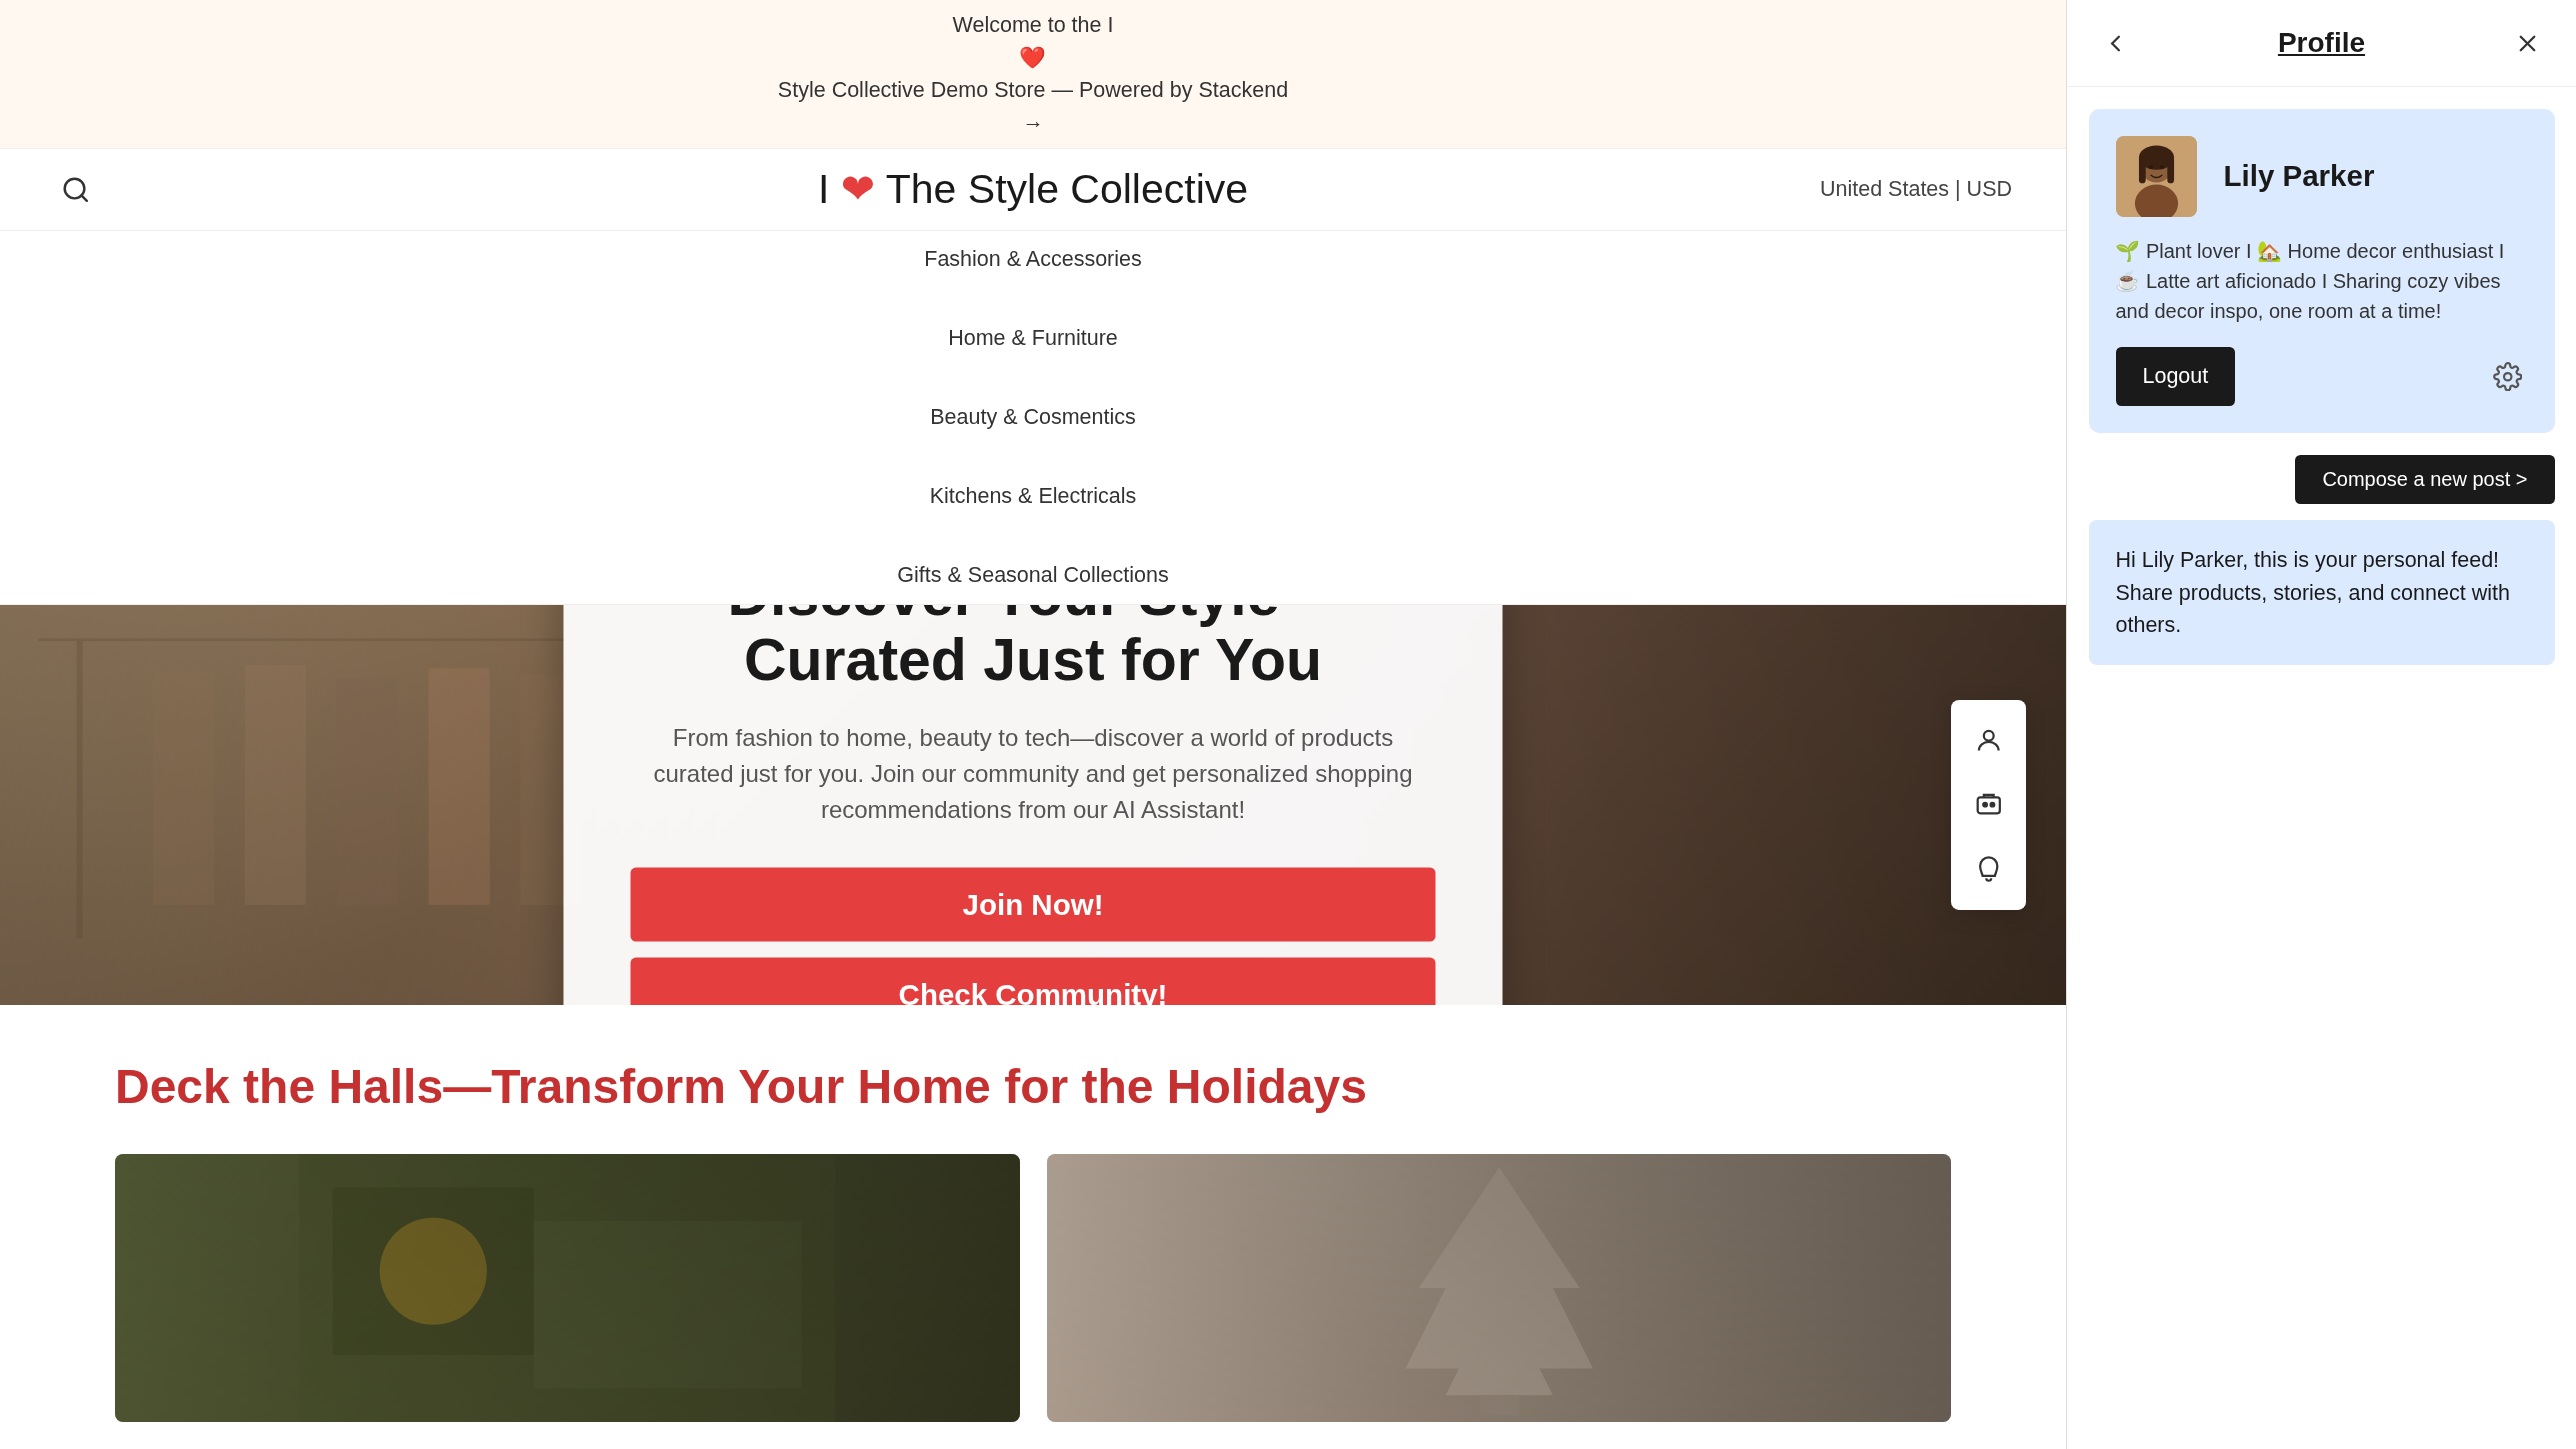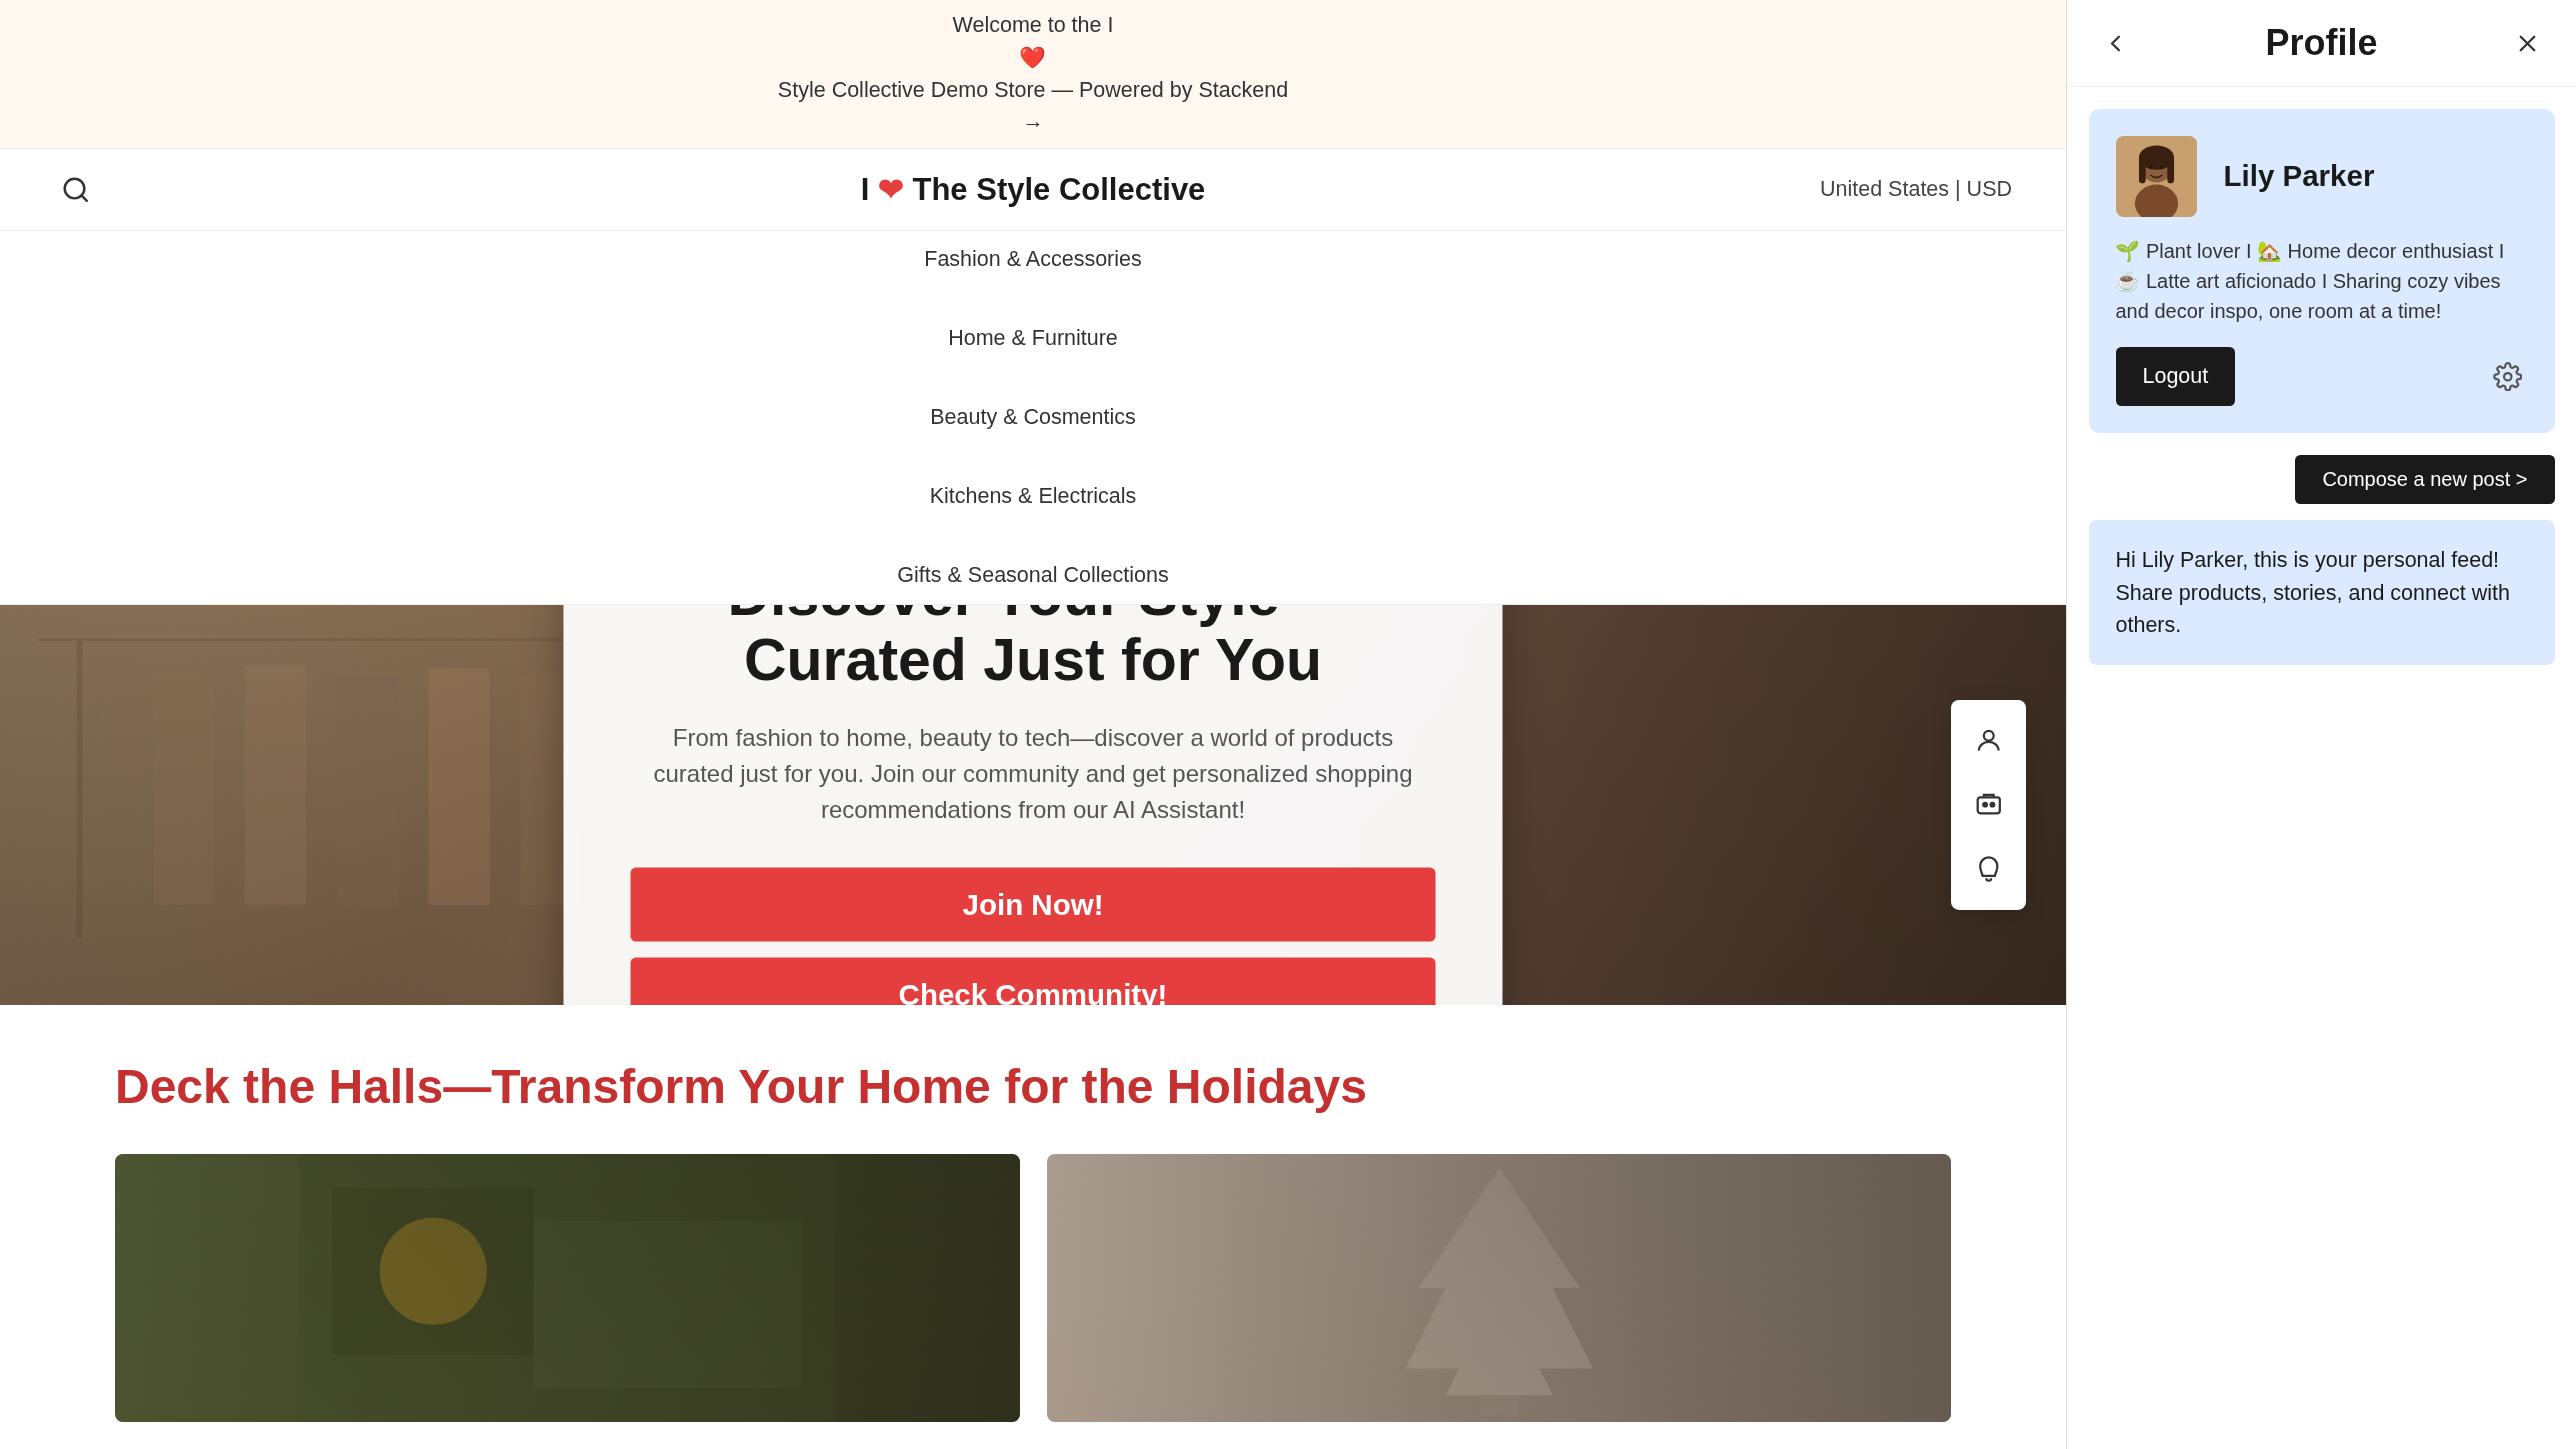"Profile" .panel-title { font-size: 36px -> 28px; text-decoration: none -> underline }
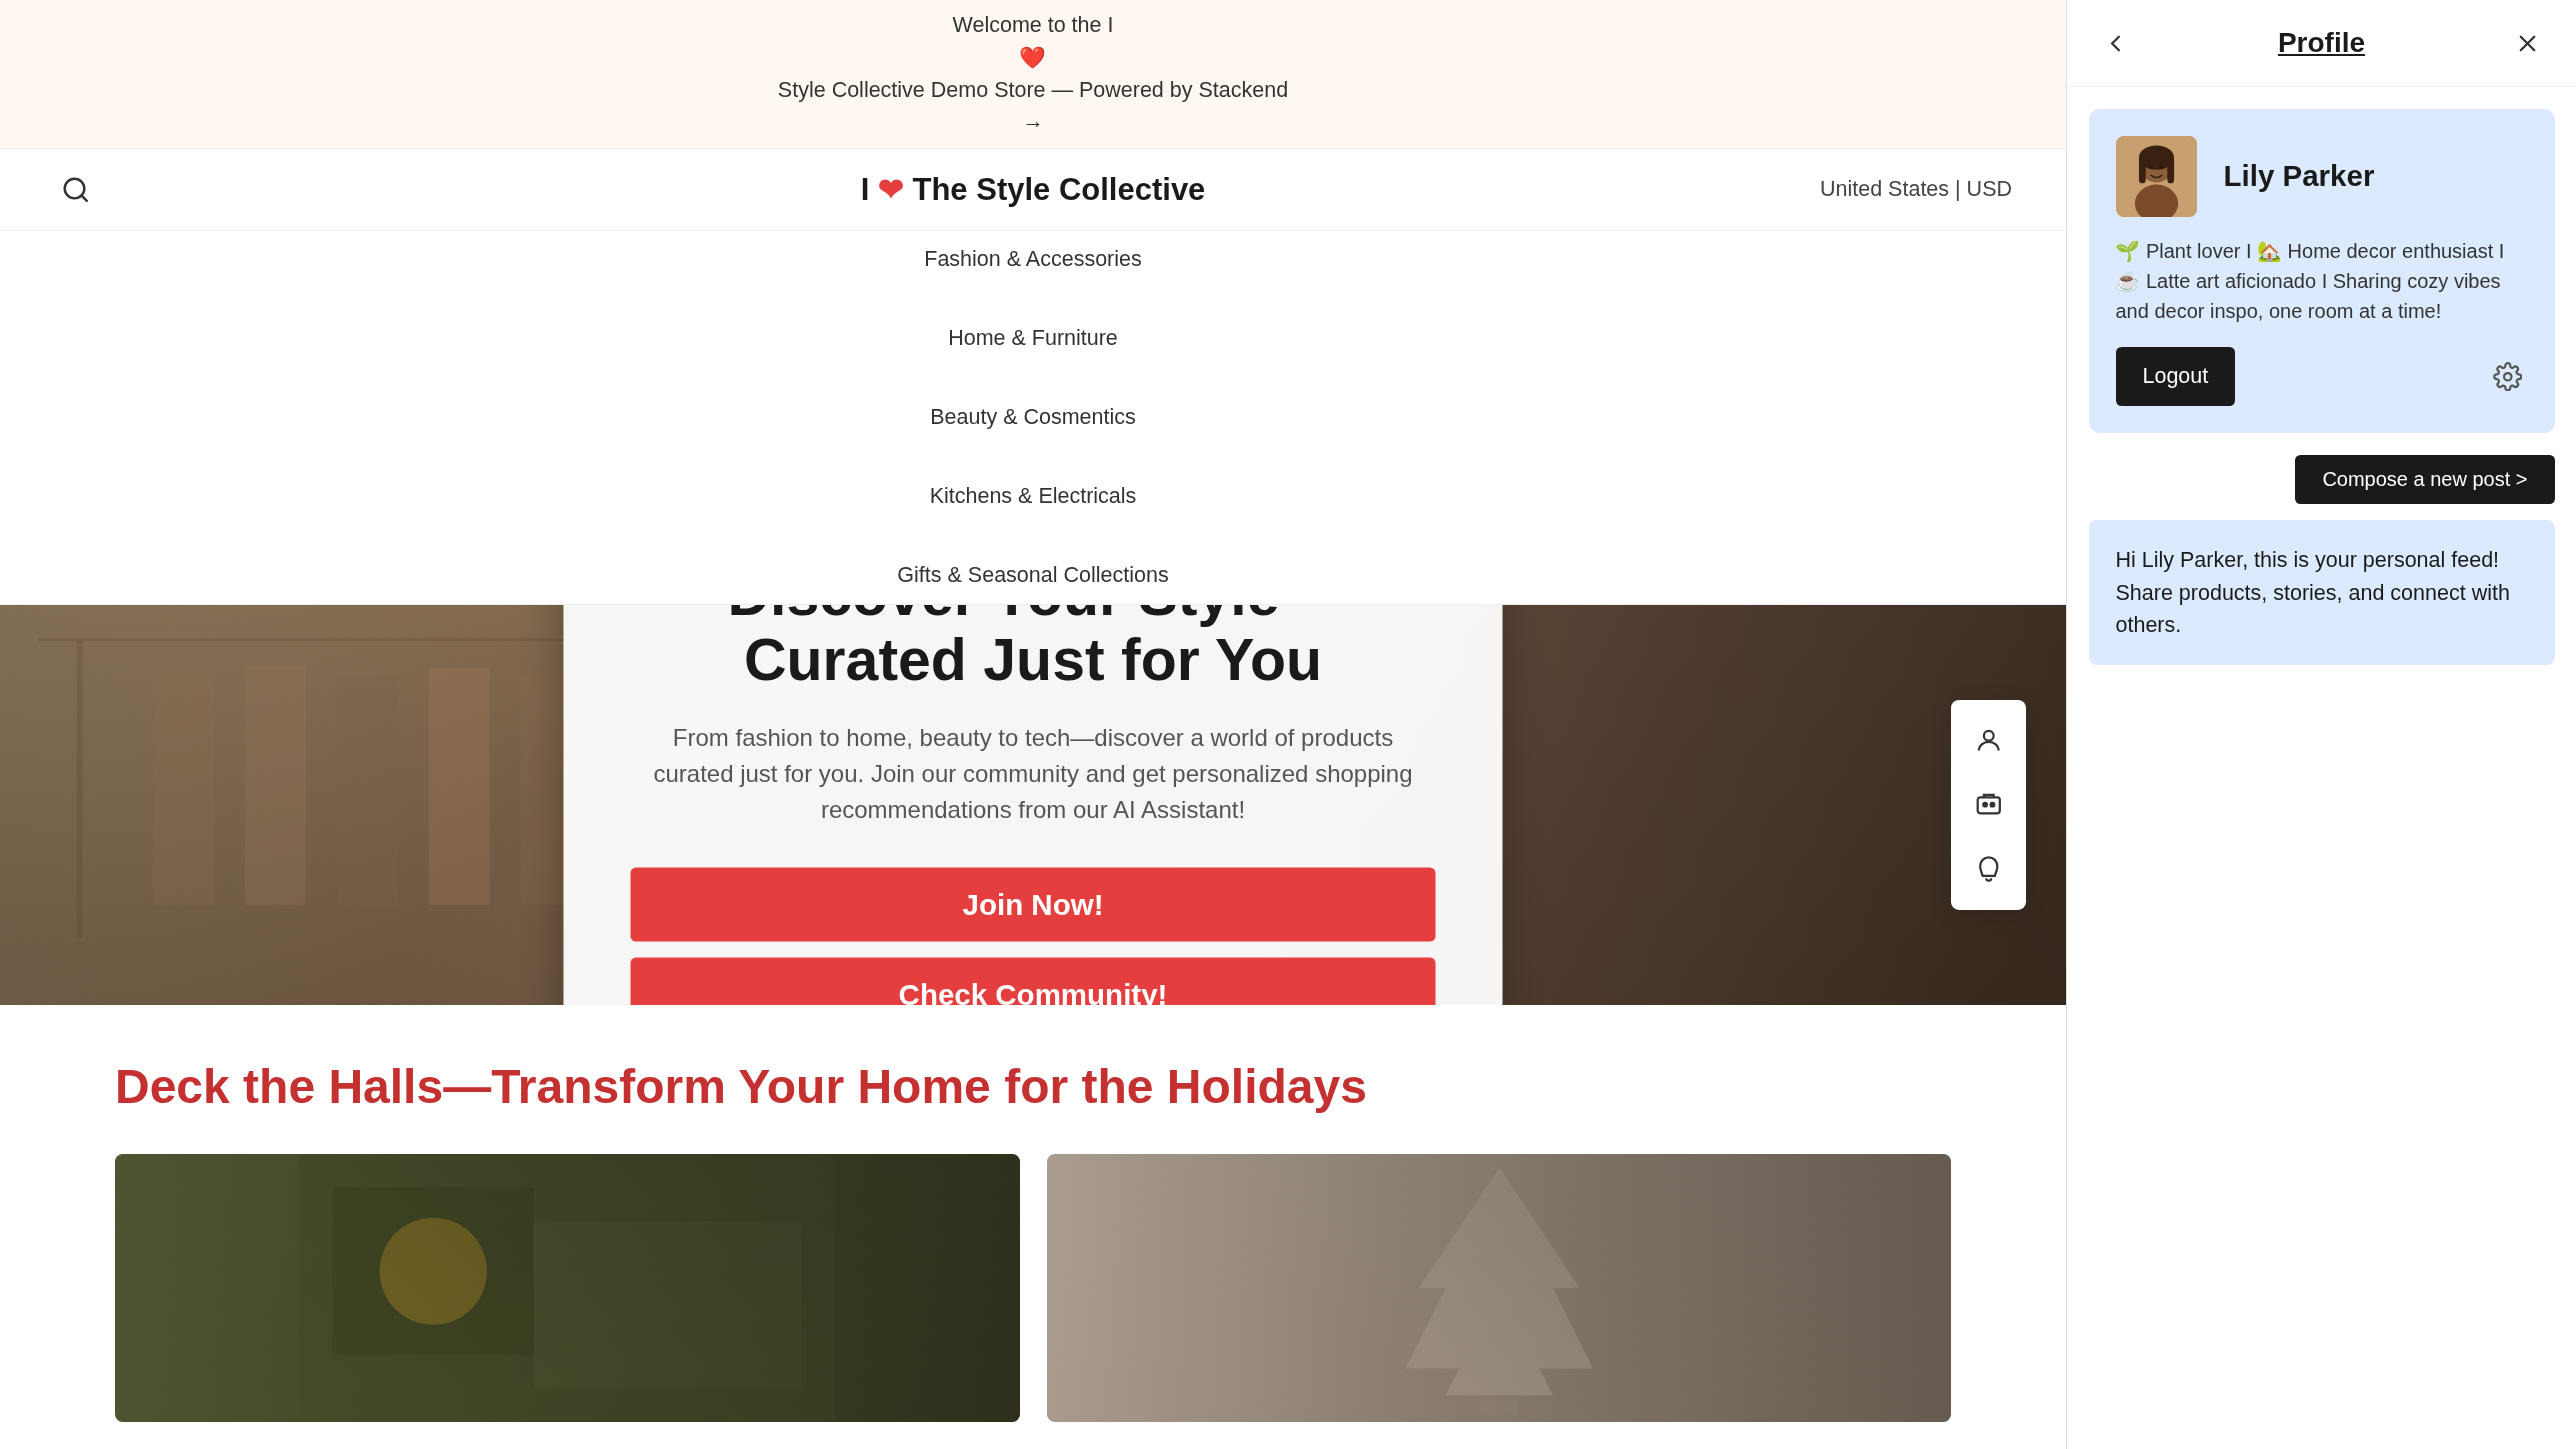"I ❤ The Style Collective" .store-logo { font-size: 31px -> 41px; font-weight: 700 -> 400 }
